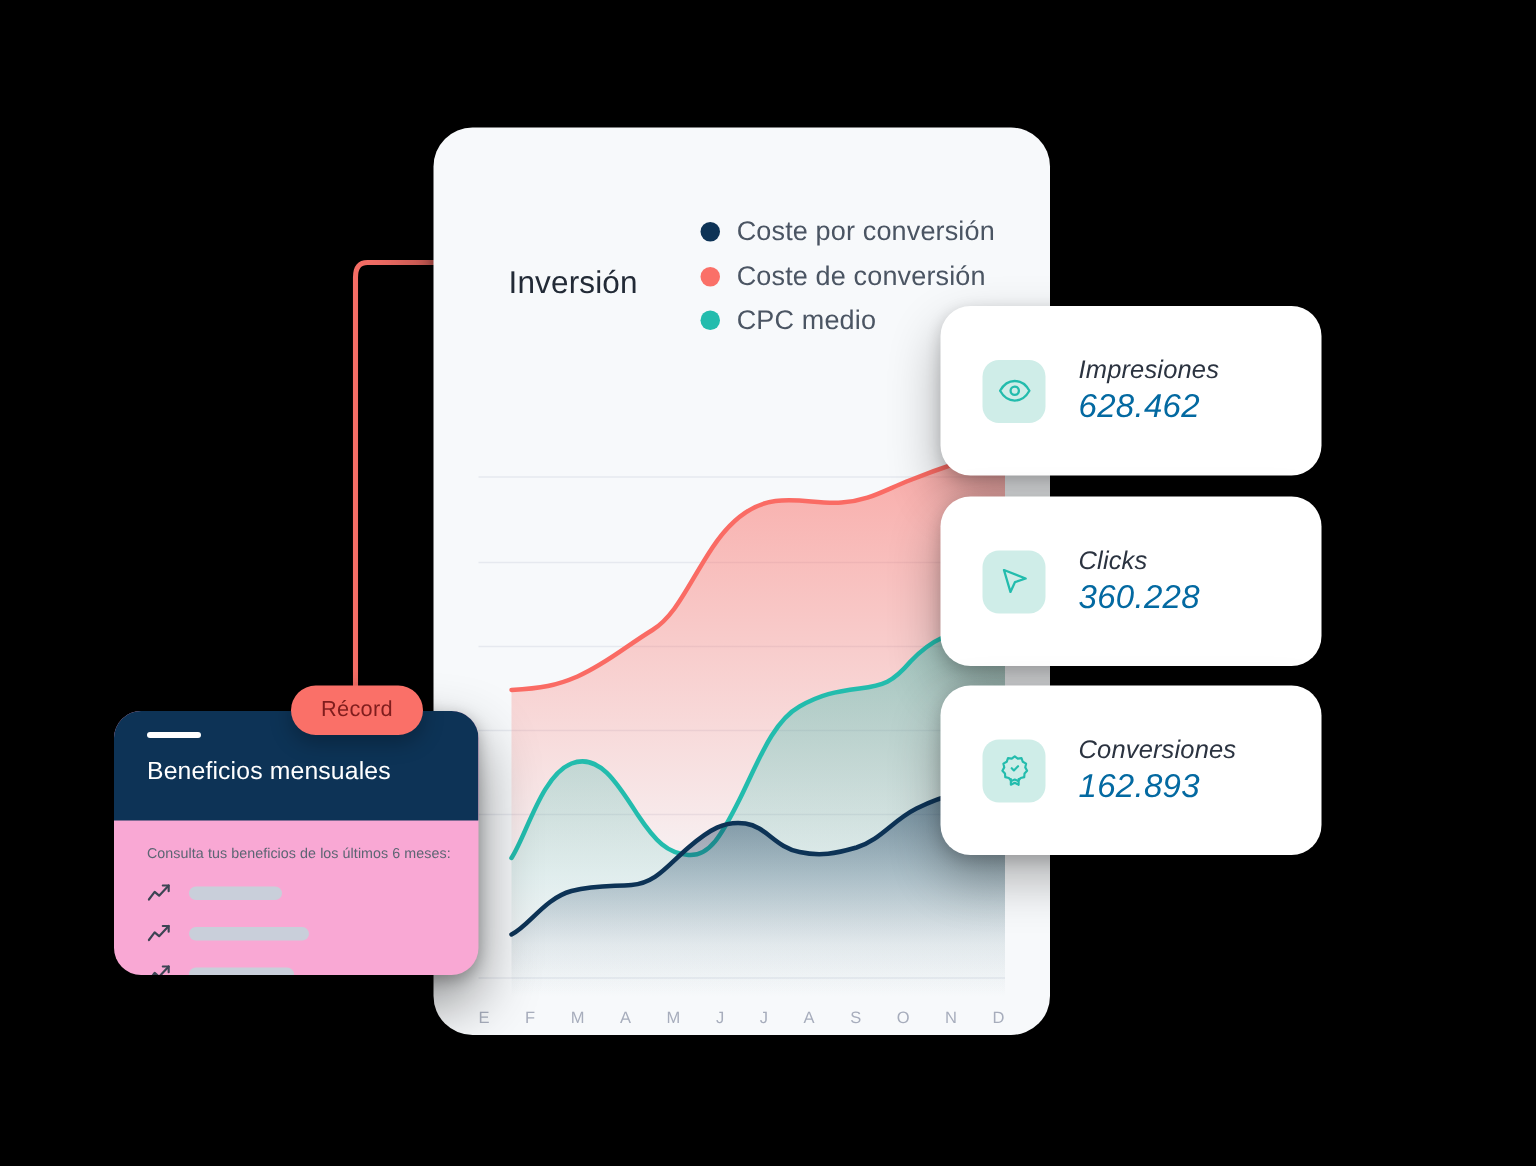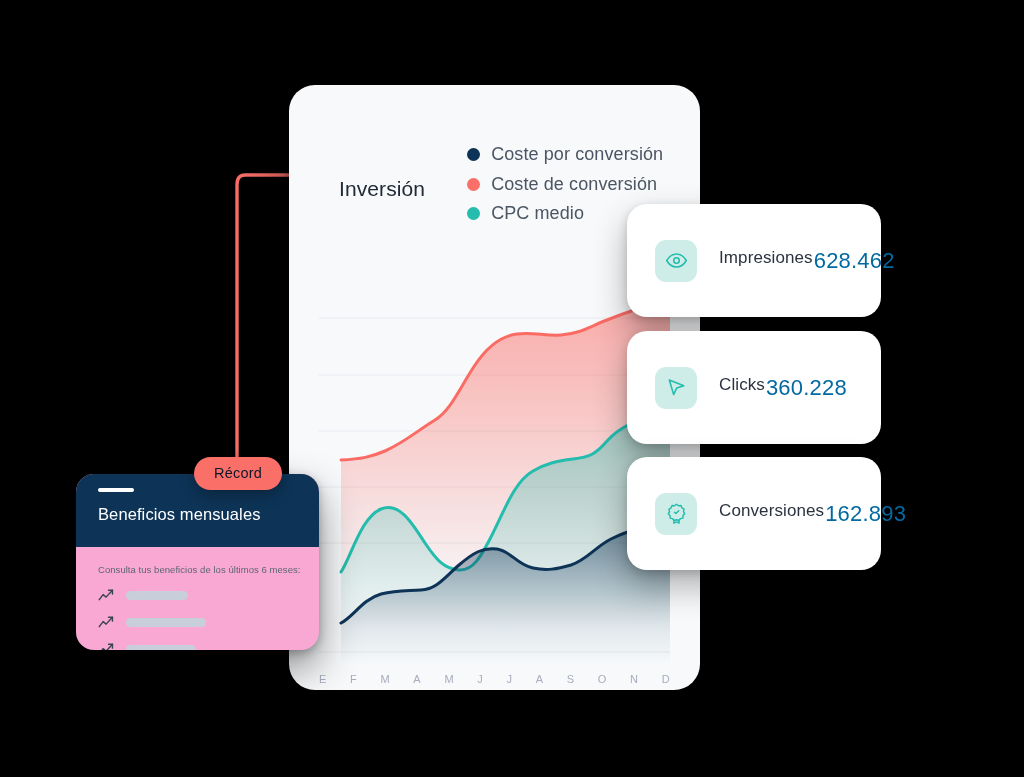"Impresiones" .metric-text { flex-direction: row -> column; font-style: none -> italic }
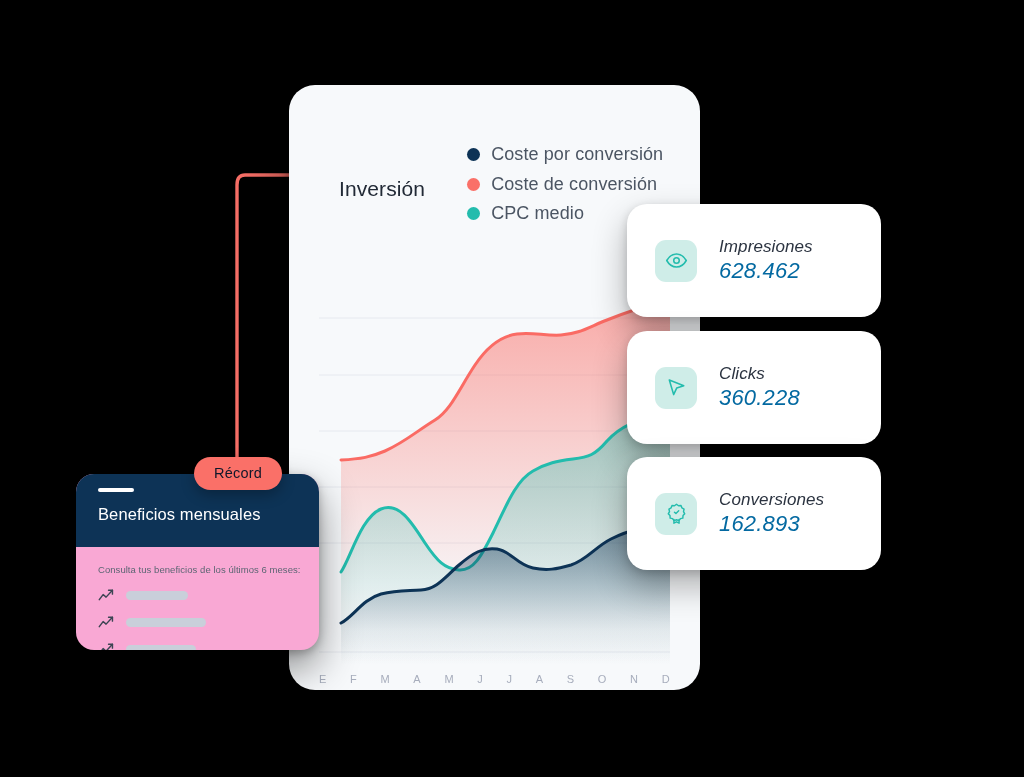"Récord" #record-badge { color: #0f172a -> #7f1d1d }
